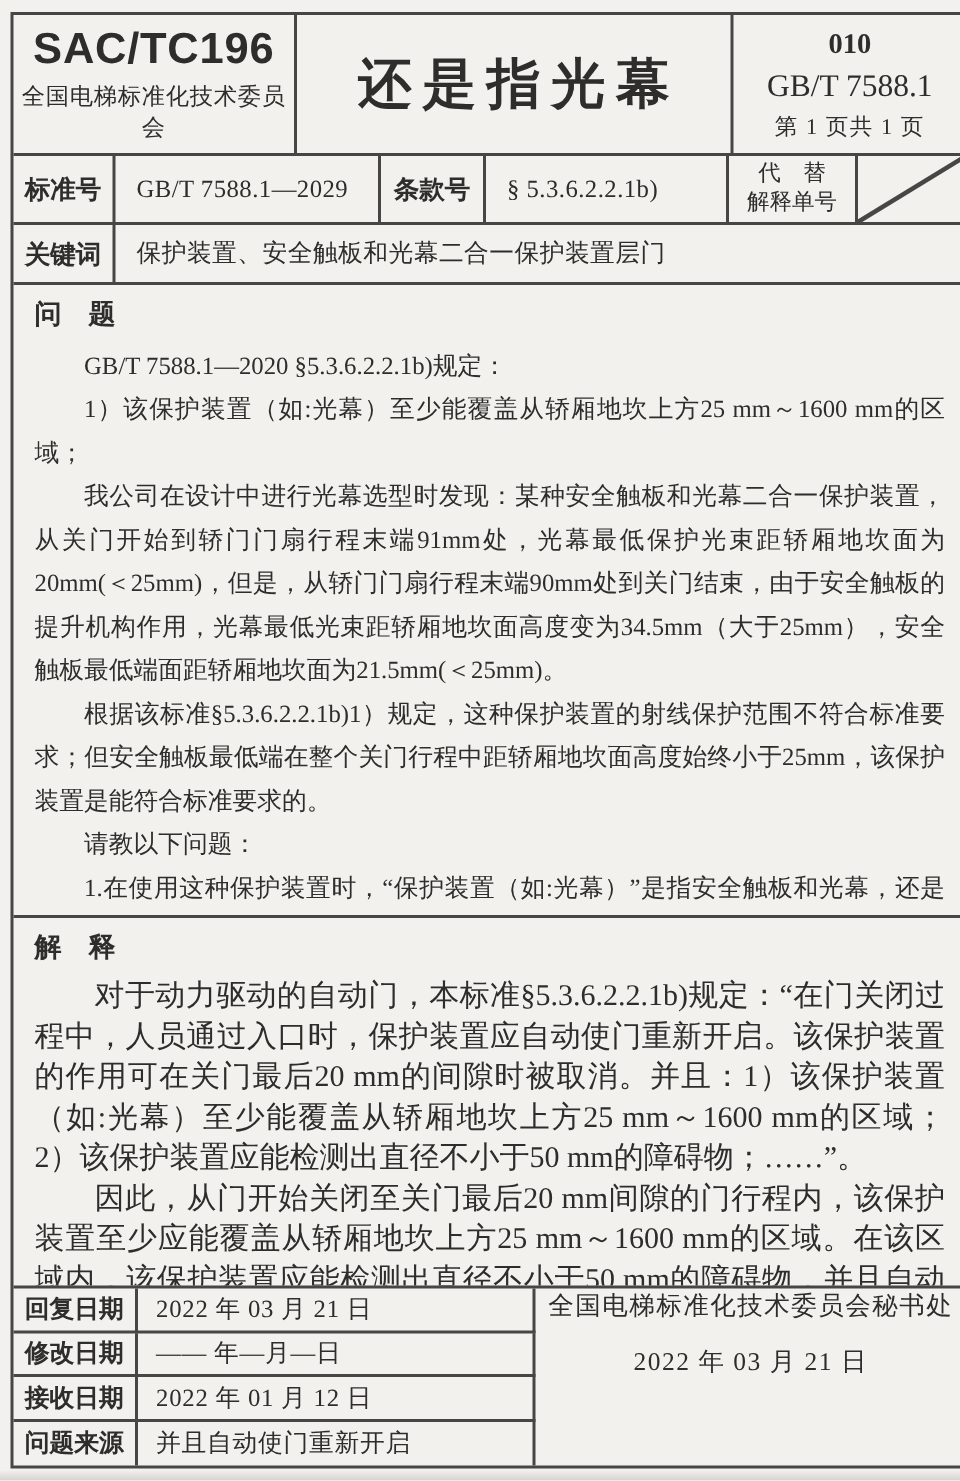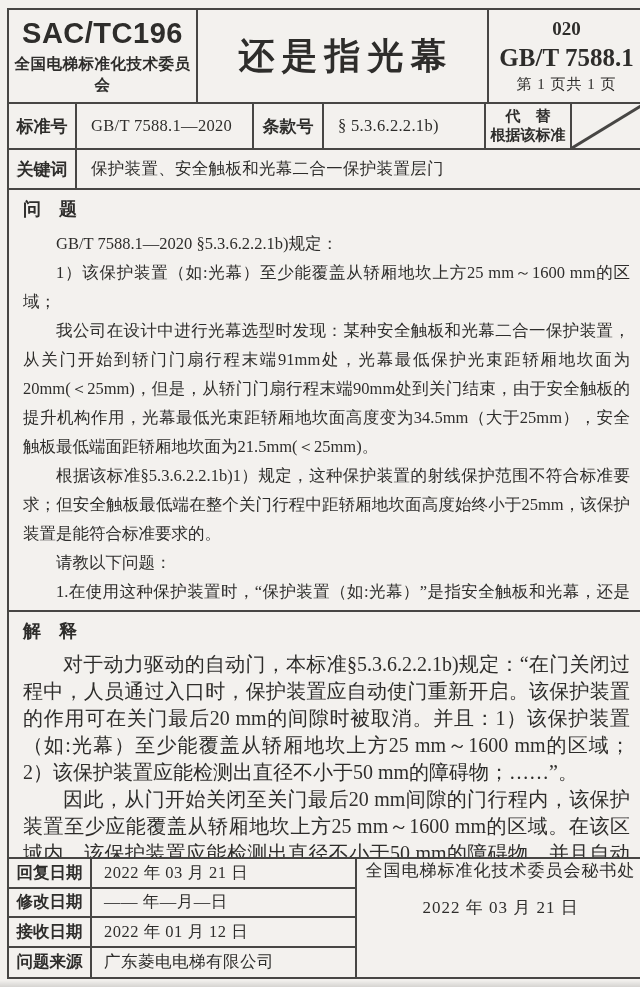"020" div.sheet-no { text: 020 -> 010 }
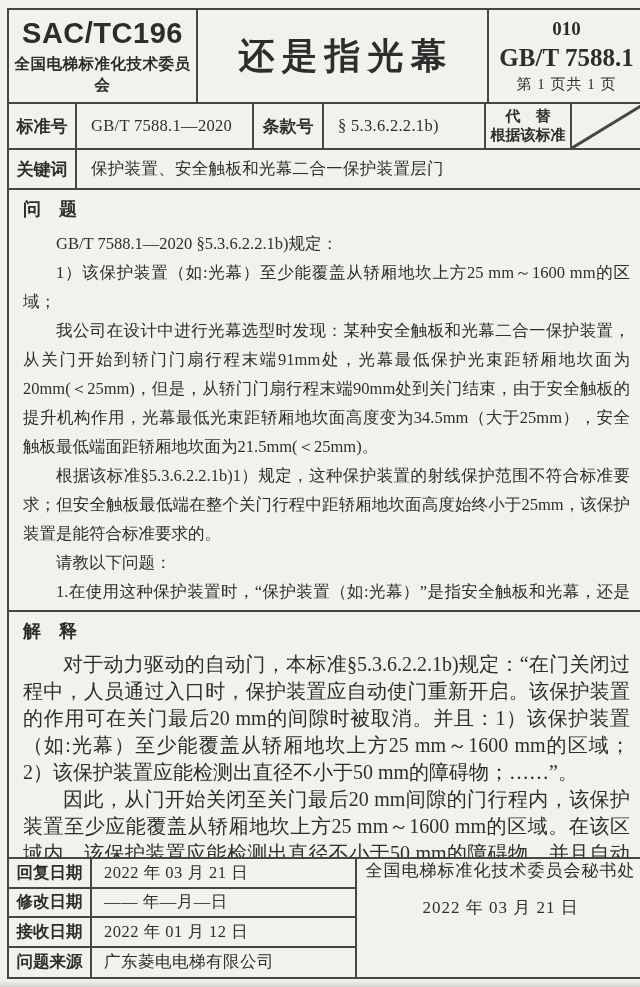"全国电梯标准化技术委员会" .org-name { font-weight: 700 -> 400 }
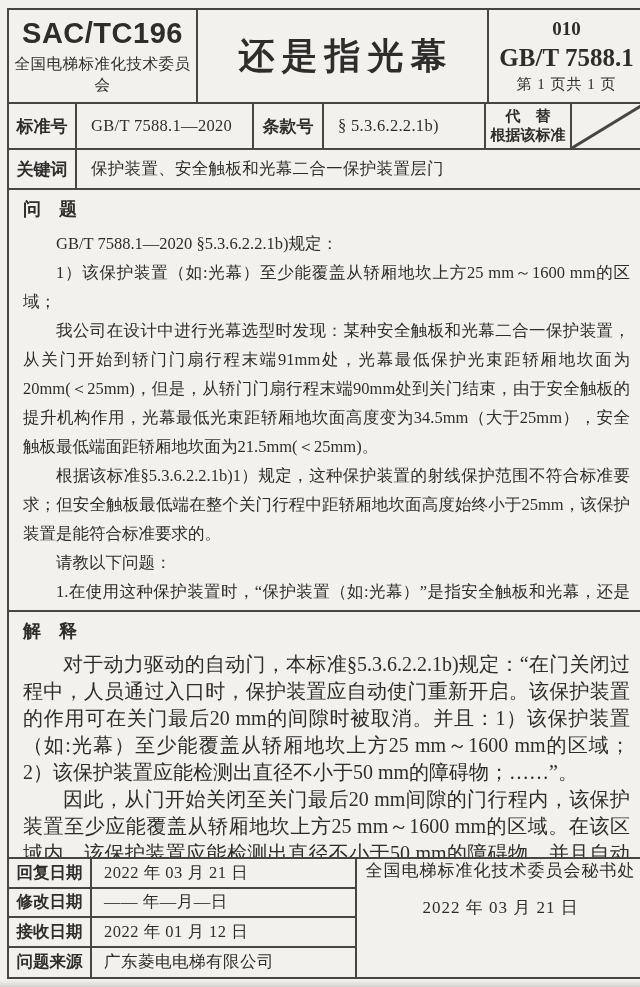"GB/T 7588.1" .std-code { font-size: 25px -> 21px; font-weight: 700 -> 400 }
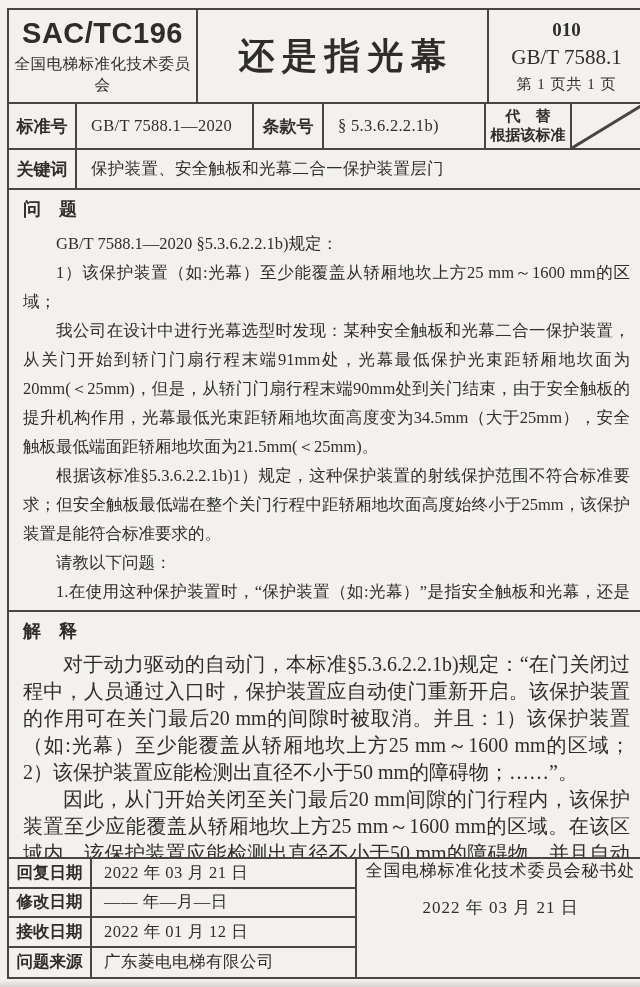"GB/T 7588.1—2020" div.cell { text: 2020 -> 2029 }
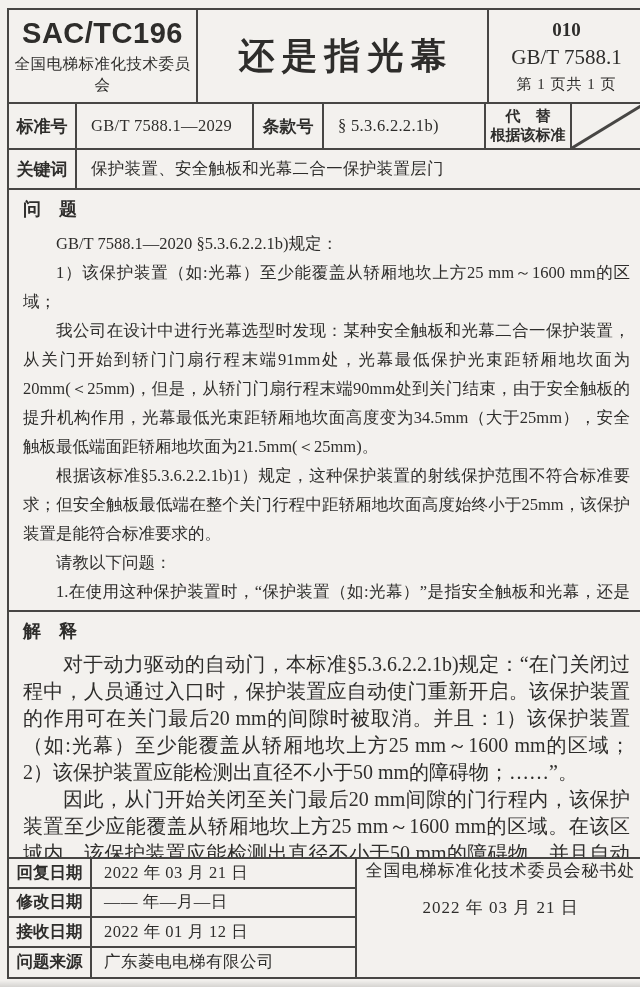"代 替" .replace-lbl { font-weight: 700 -> 400 }
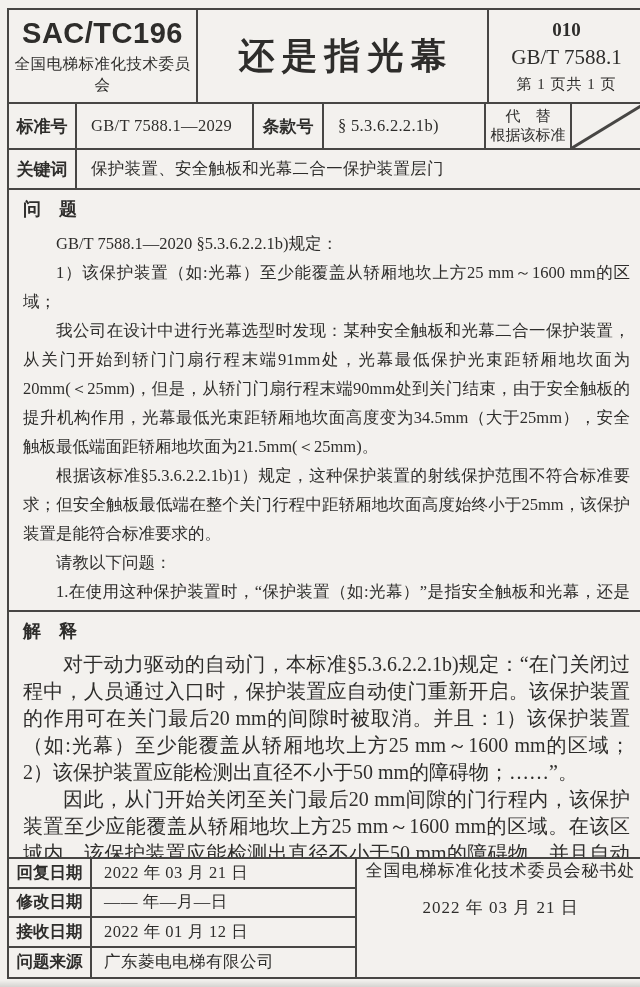"根据该标准" span { text: 根据该标准 -> 解释单号 }
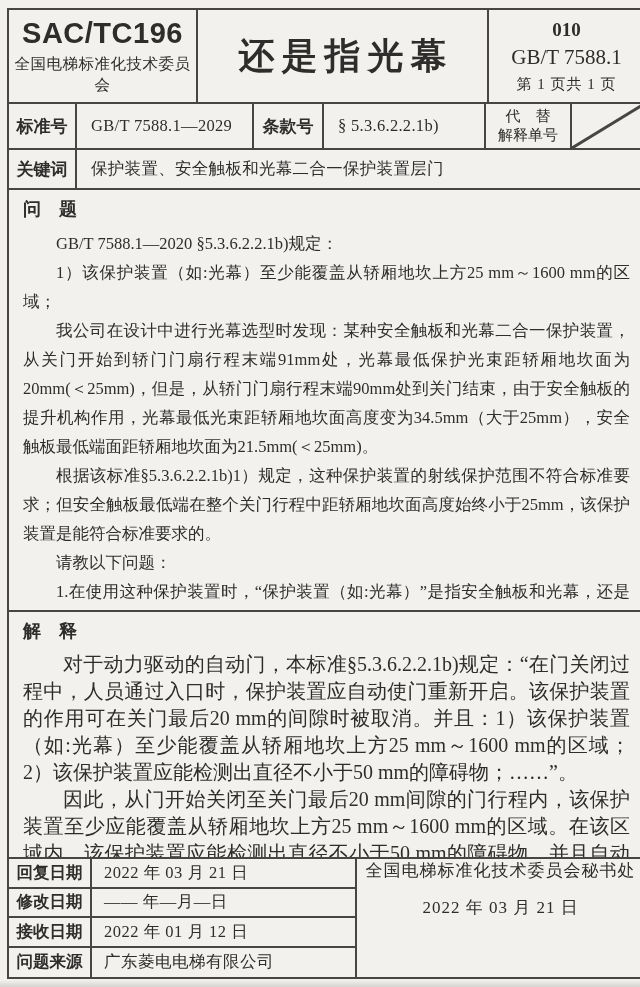"广东菱电电梯有限公司" div.f-cell { text: 广东菱电电梯有限公司 -> 并且自动使门重新开启 }
